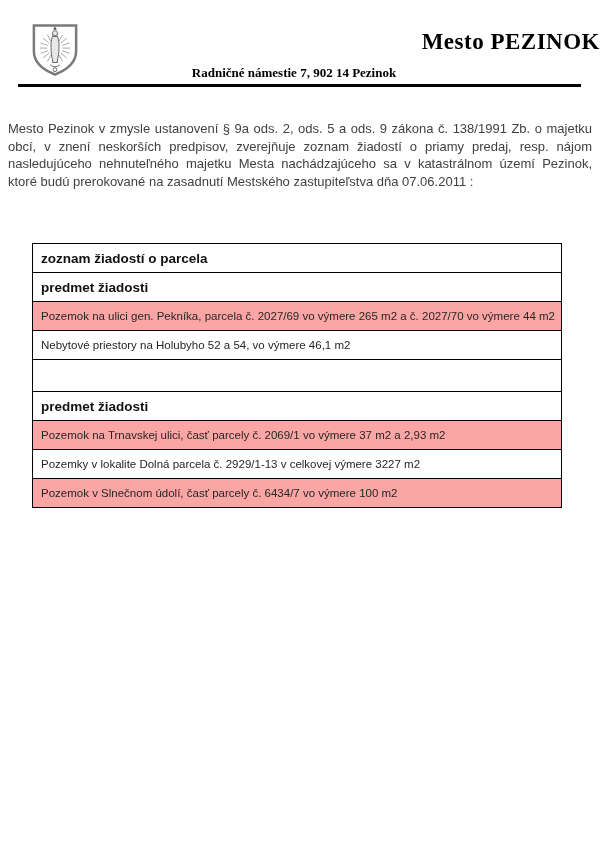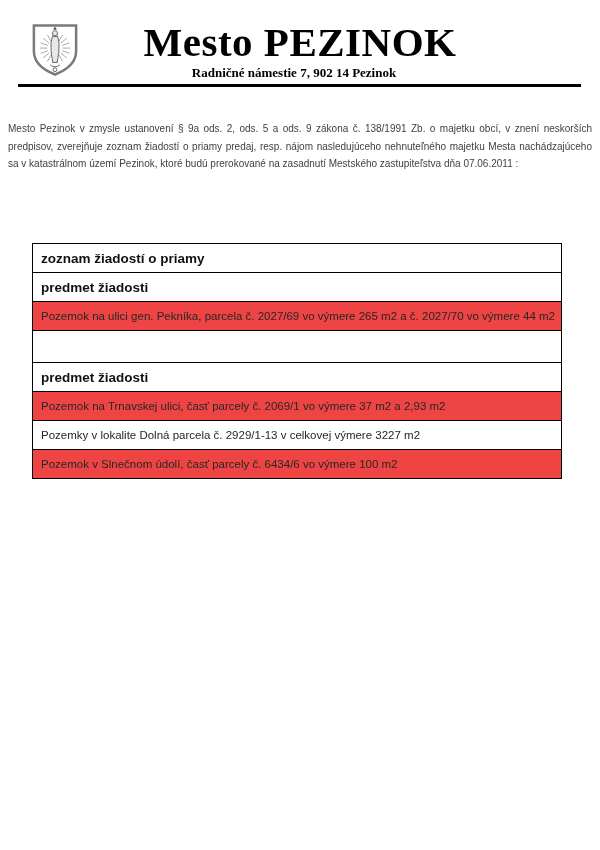"Mesto PEZINOK" .org-title { font-size: 41px -> 23px; text-align: center -> right }
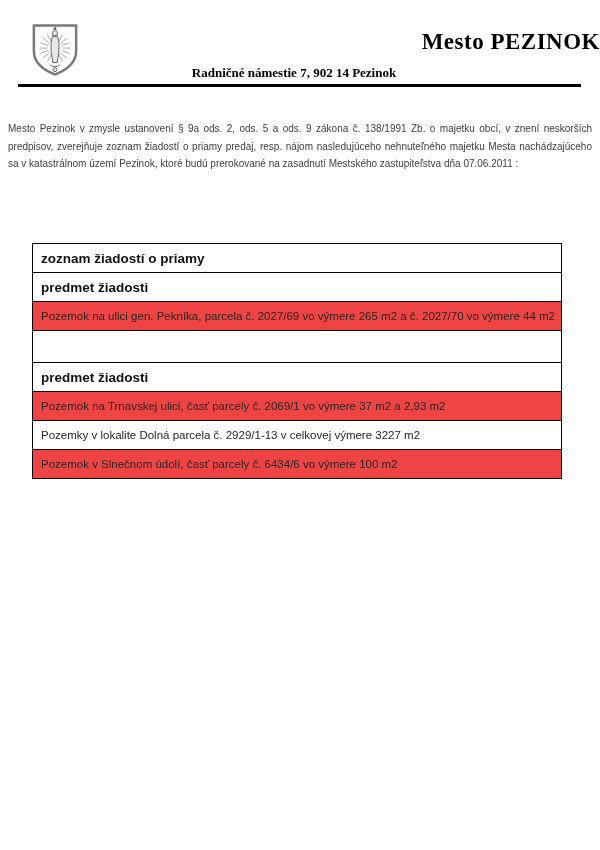"Mesto Pezinok v zmysle ustanovení" .intro { font-size: 10px -> 13px }
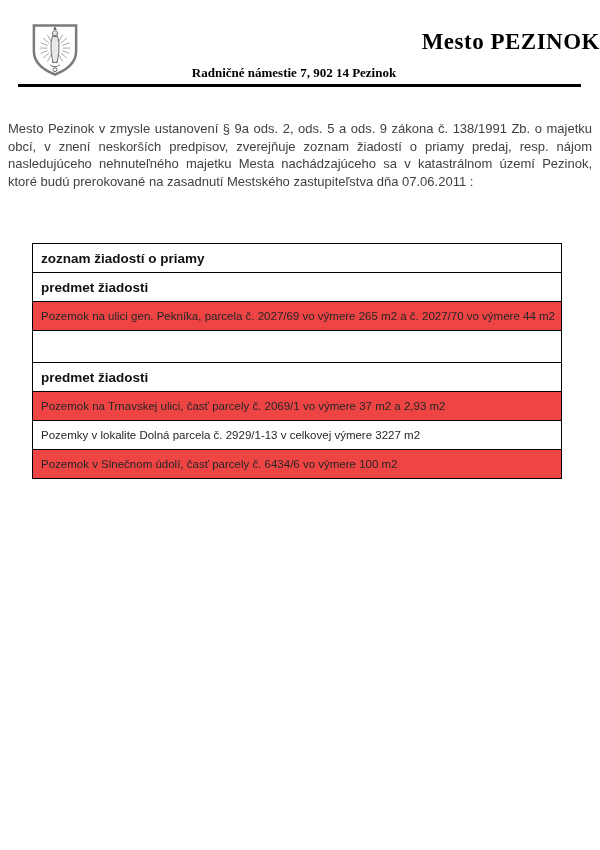"zoznam žiadostí o priamy" td.section-title { text: priamy -> parcela }
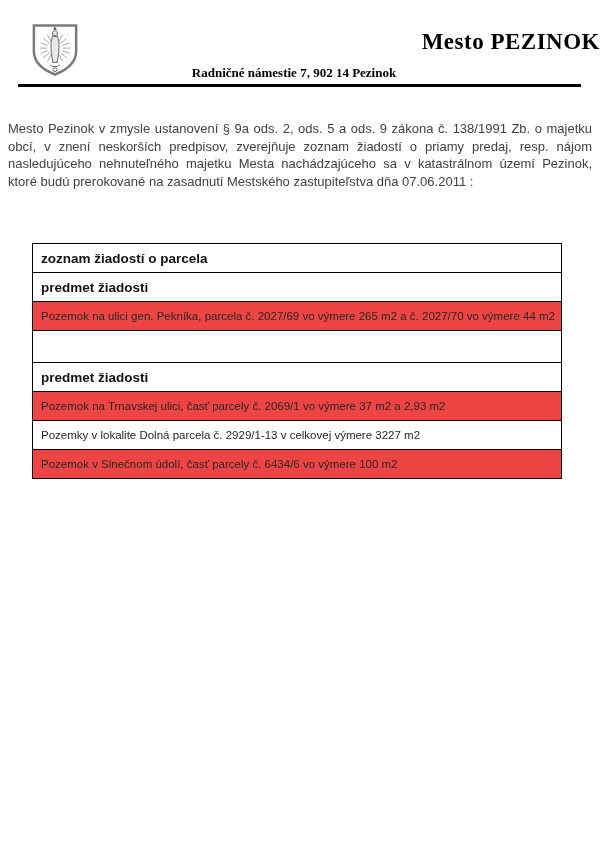"Pozemok na ulici gen. Pekníka," .listing td.shaded { background: #ef4444 -> #fca5a5 }
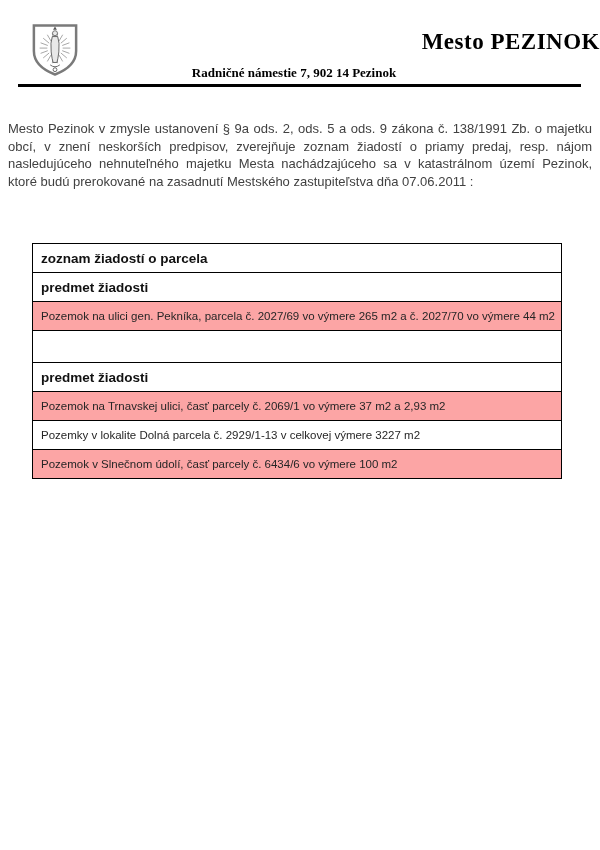"Nebytové priestory na Holubyho 52" tr { html: none -> <tr> <td>Nebytové priestory na Holubyho 52 a 54, vo výmere 46,1 m2</td> </tr> }
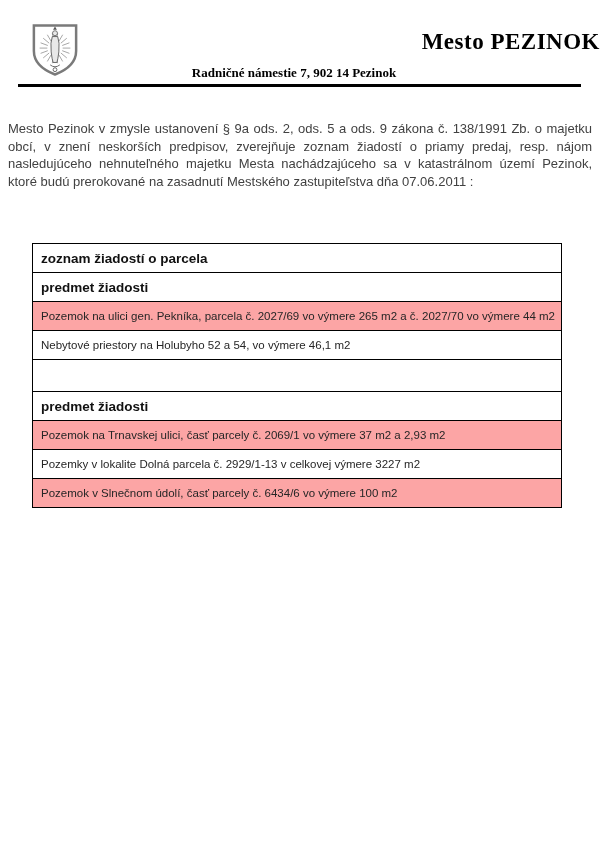"Pozemok v Slnečnom údolí, časť" td.shaded { text: 6434/6 -> 6434/7 }
